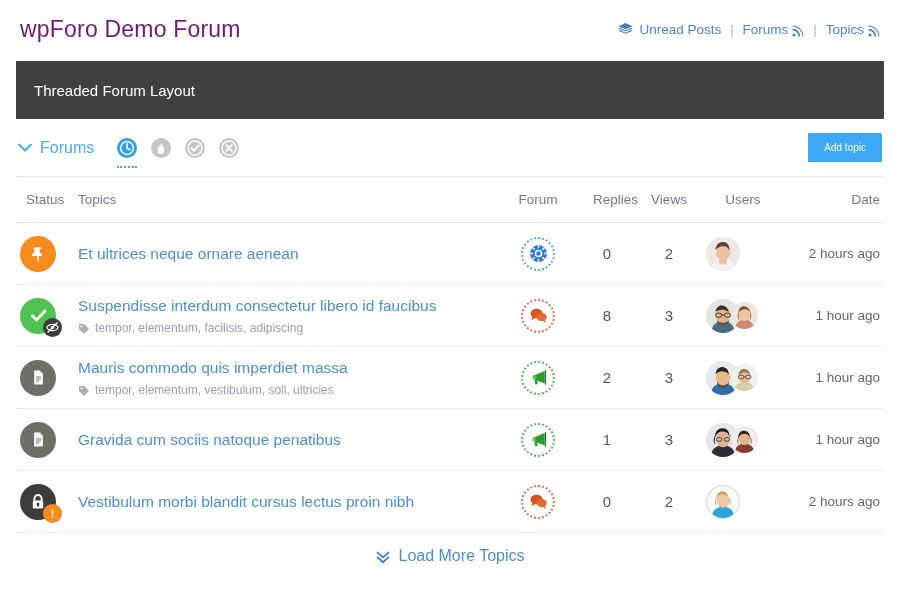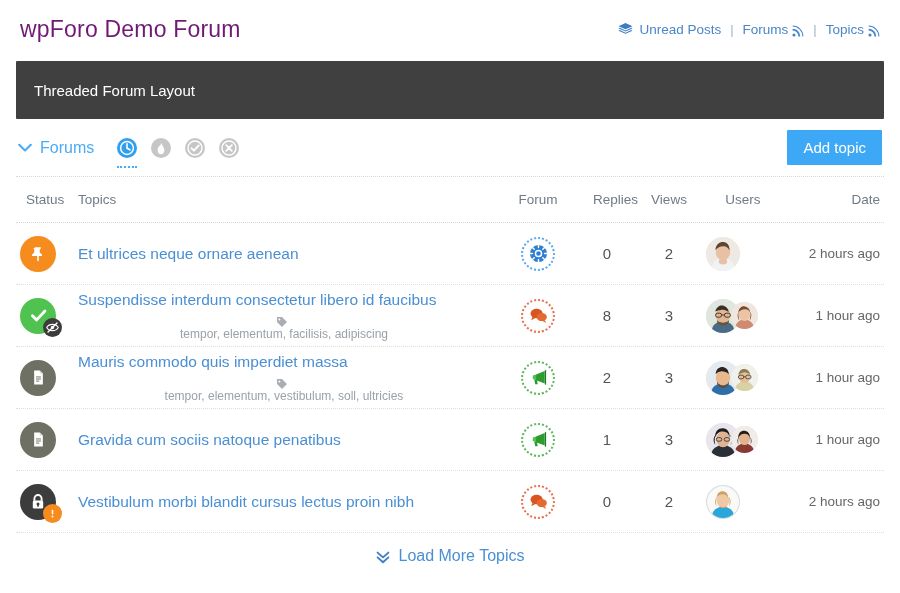"Add topic" .add-topic { font-size: 15px -> 10px }
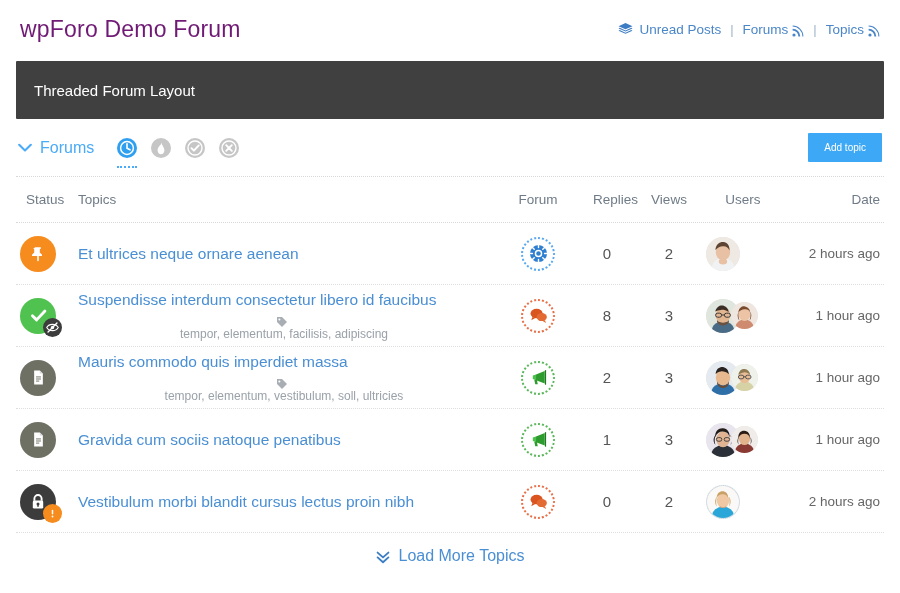"tempor, elementum, facilisis, adipiscing" .tags { flex-direction: column -> none }
